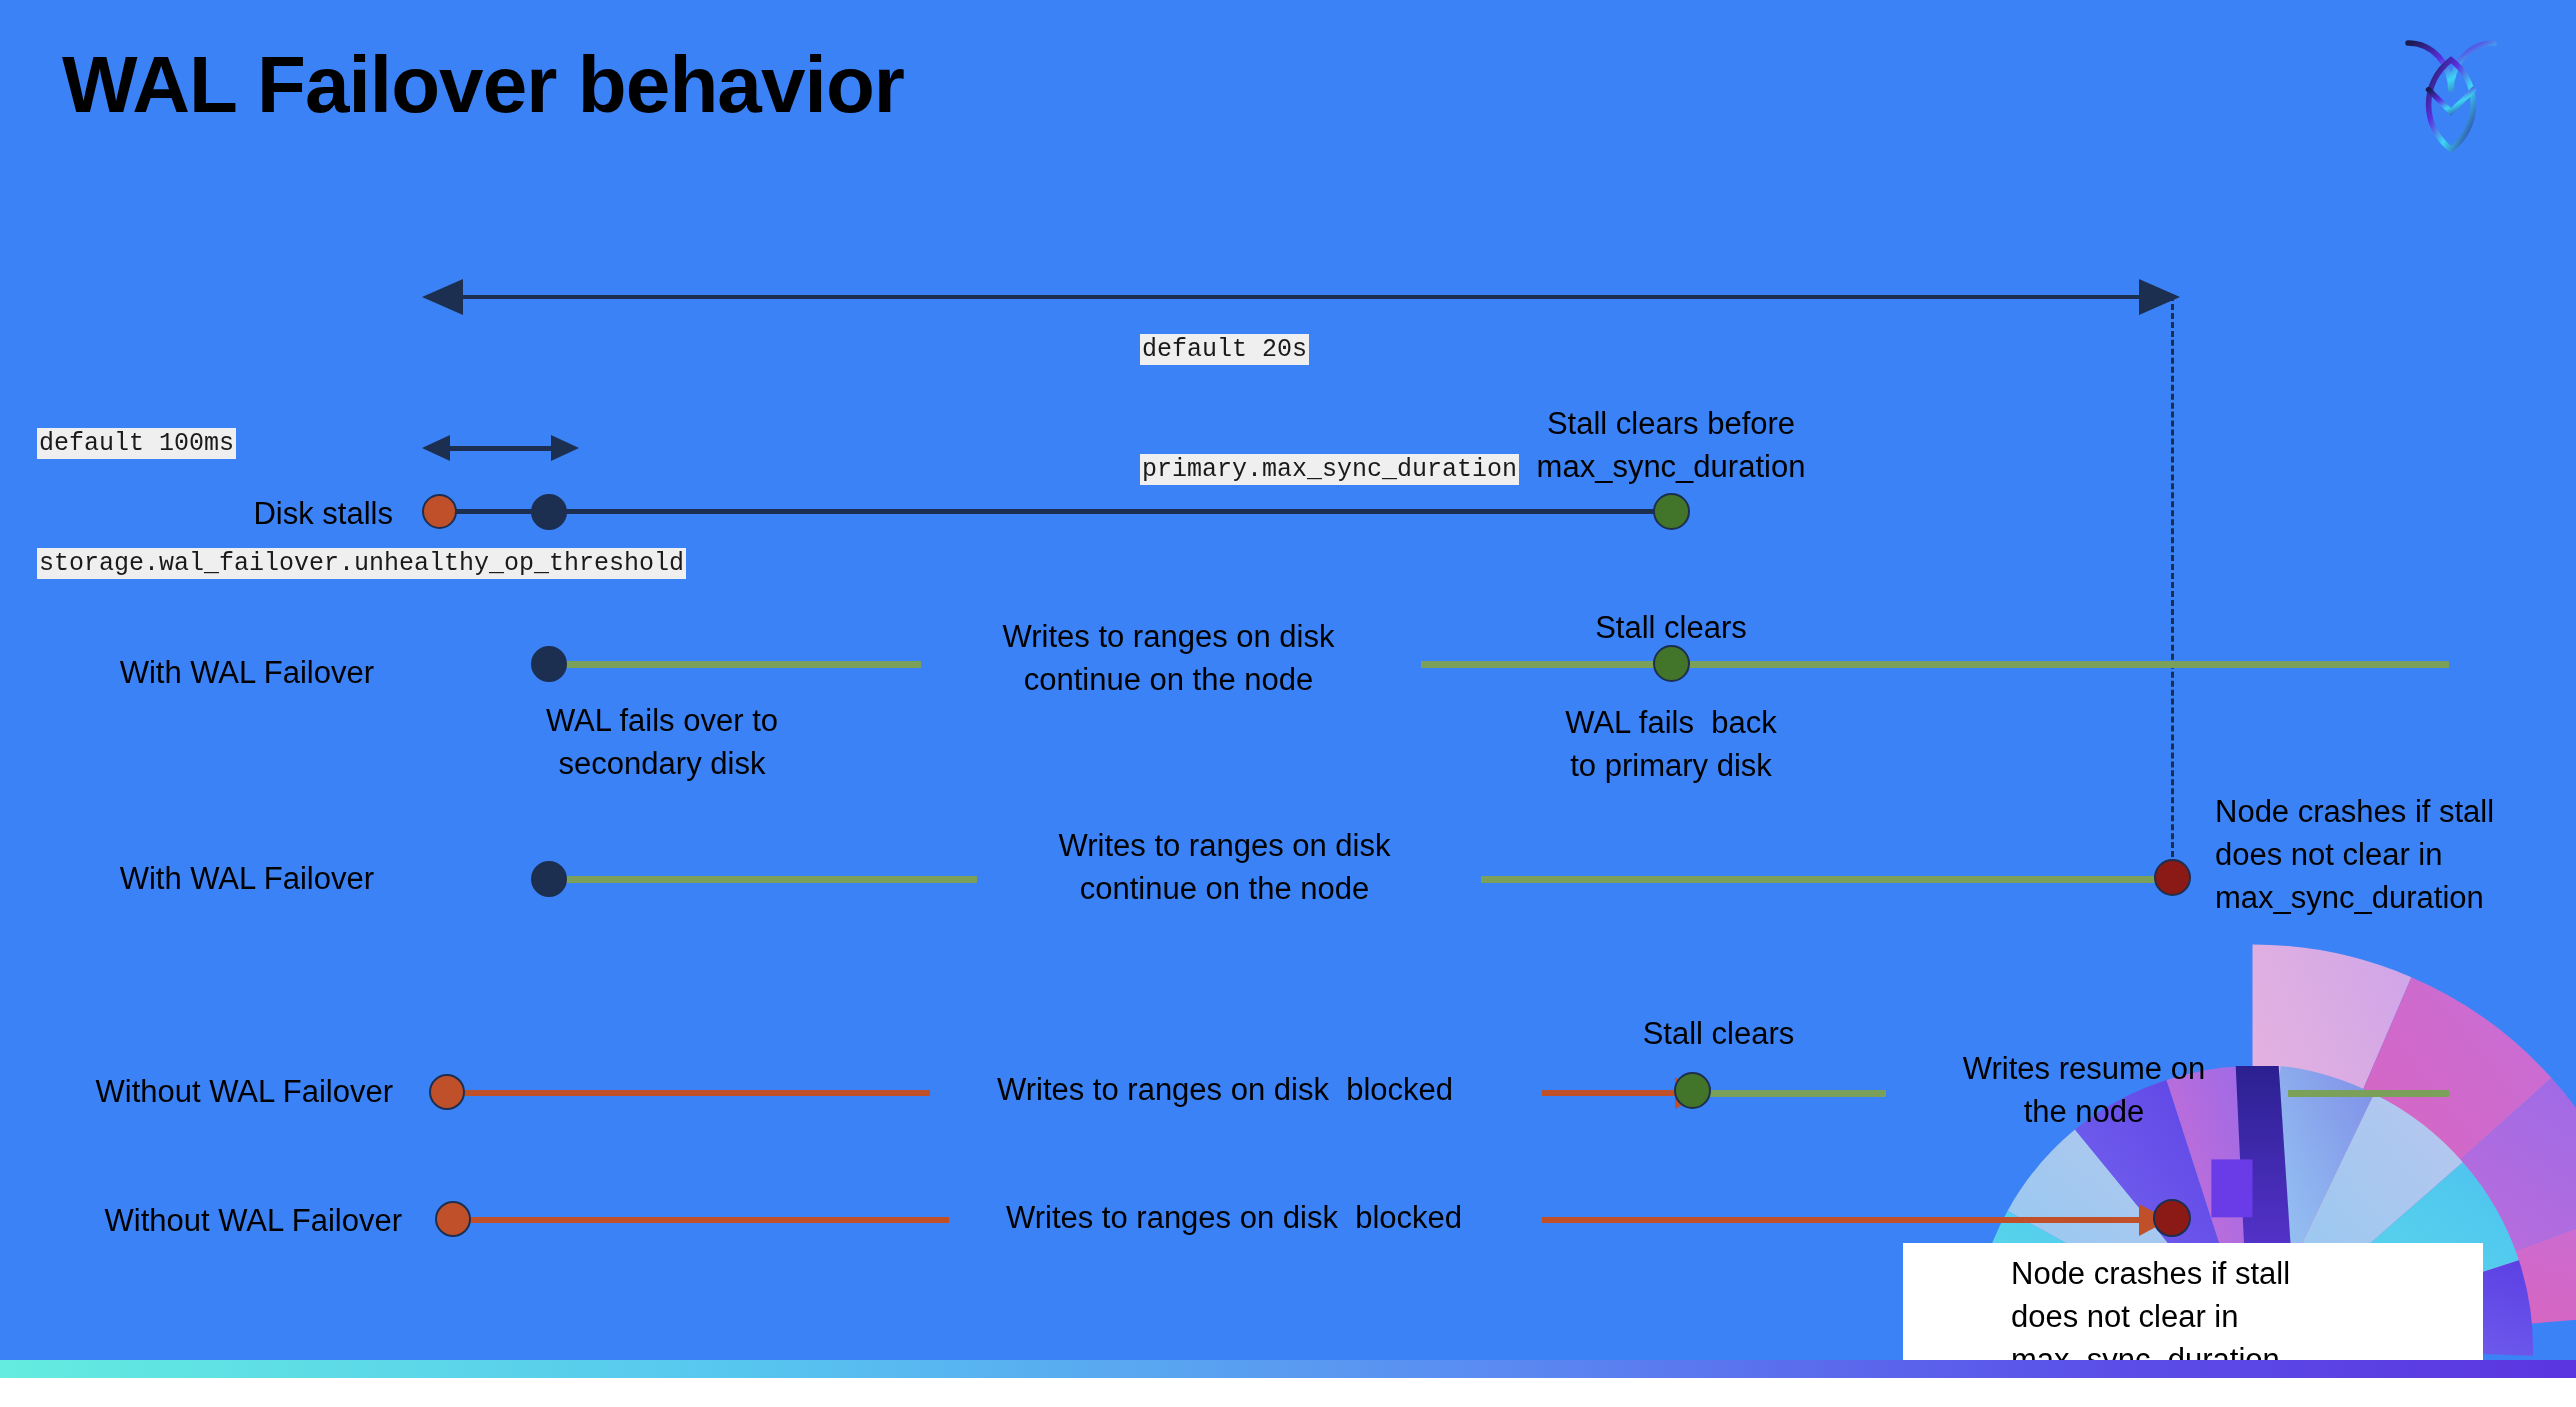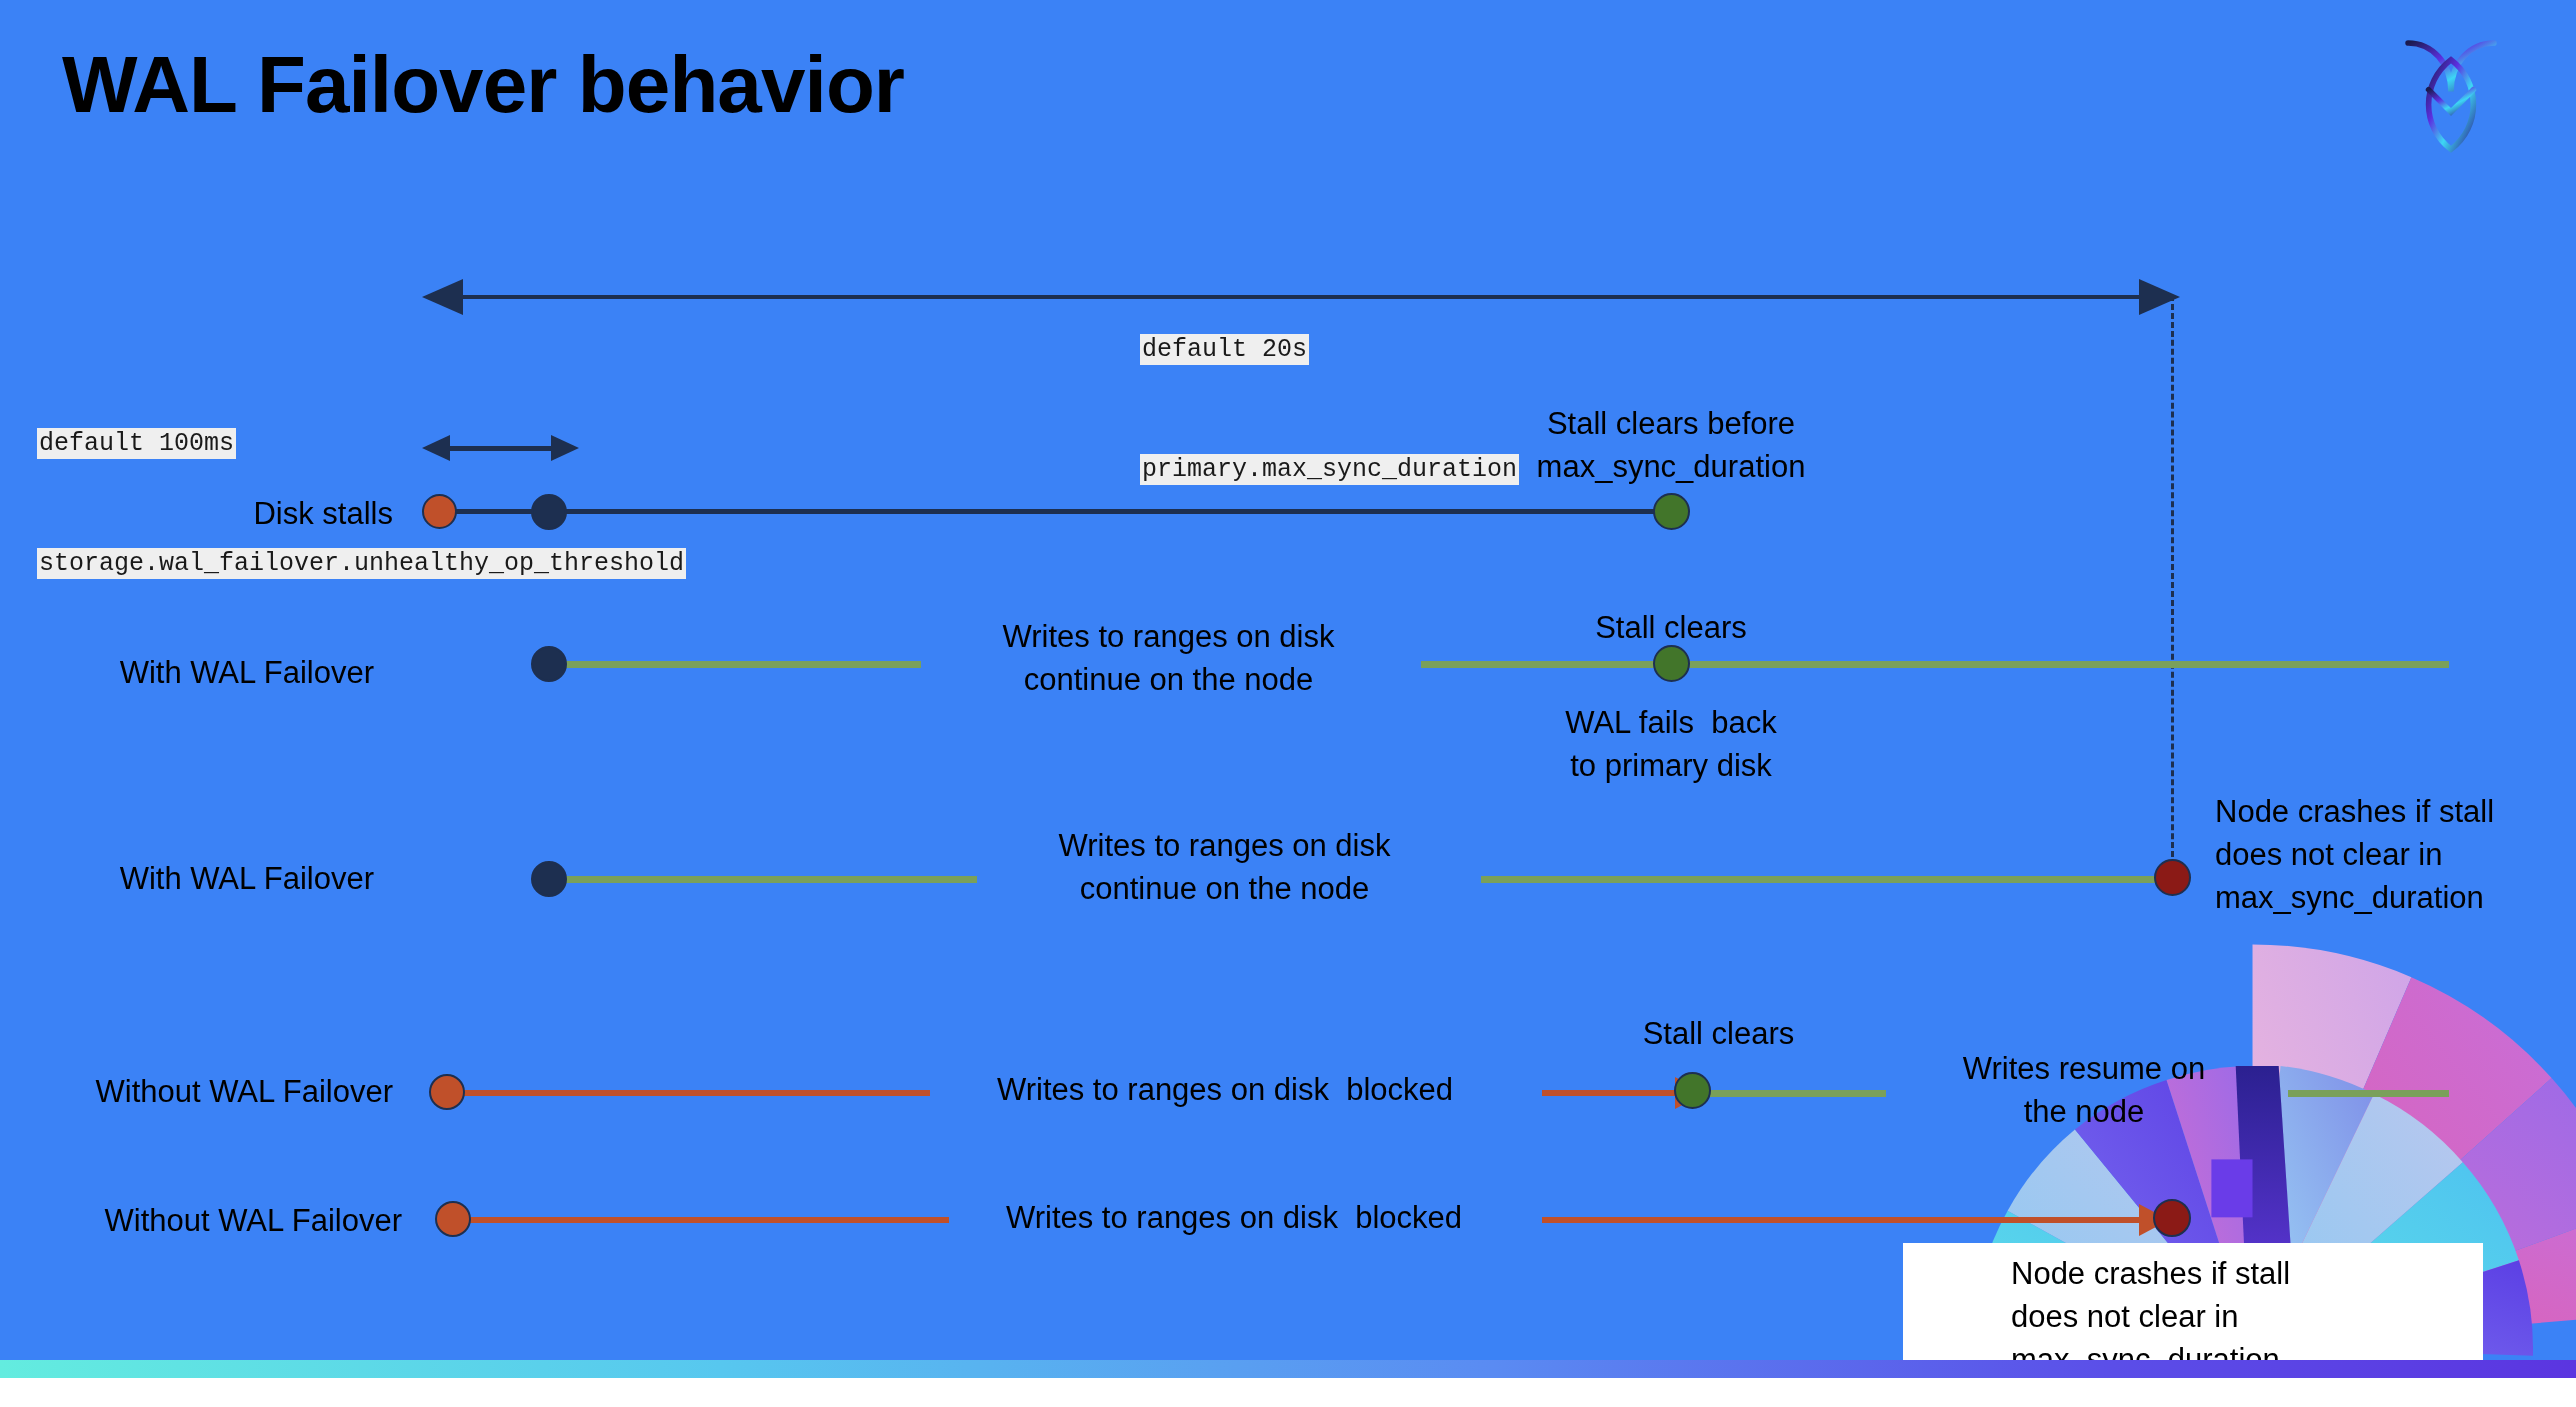"WAL fails over to" div.abs { html: none -> <div>WAL fails over to secondary disk</div> }
